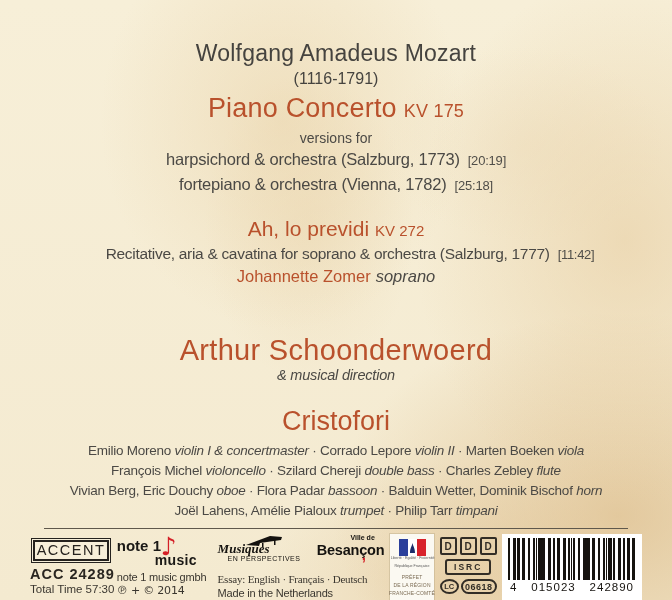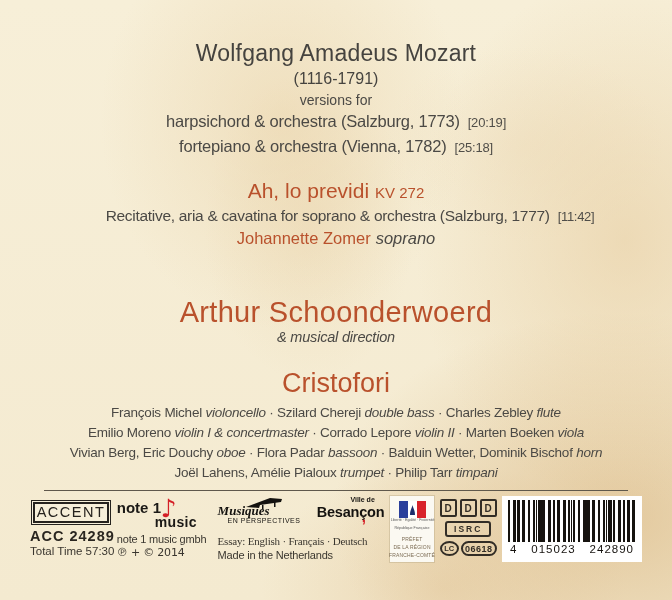"Piano Concerto KV 175" div.work1-title { html: none -> <div> <span>Piano Concerto</span><span>KV 175</span> </div> }
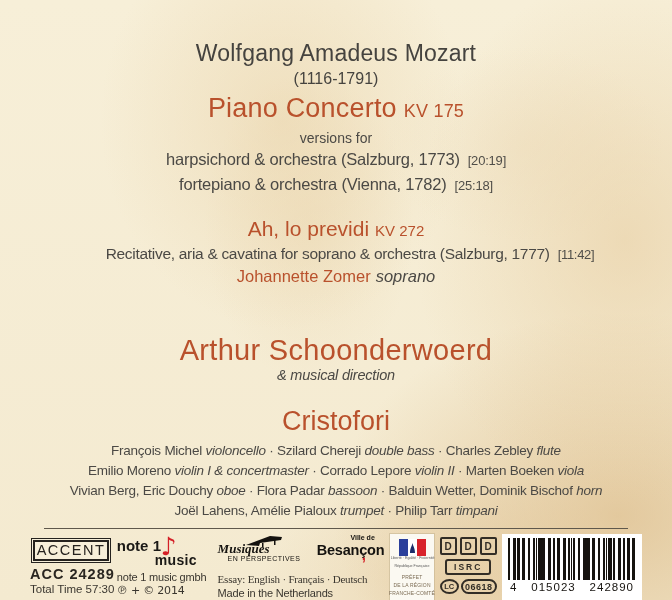"François Michel violoncello · Szilard" div.ens-line { order: before "Emilio Moreno violin I &" -> after "Emilio Moreno violin I &" }
